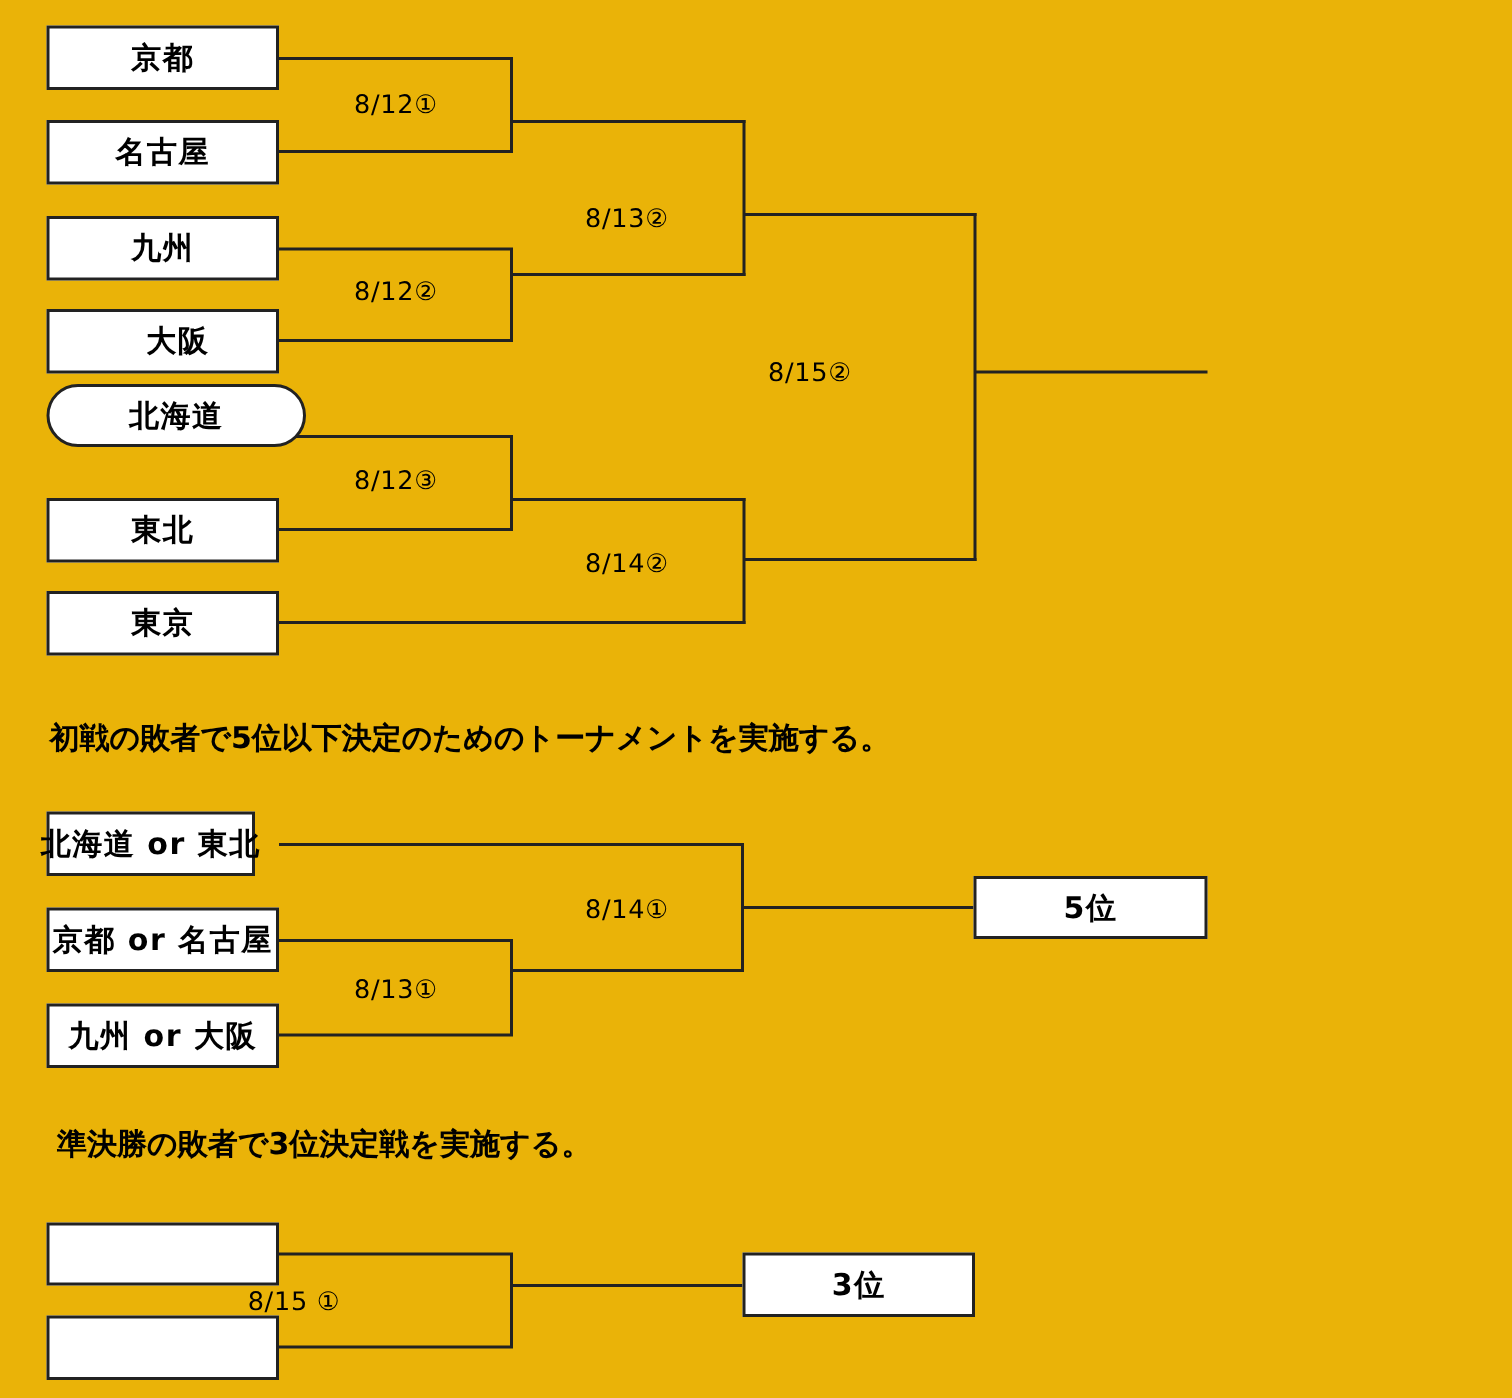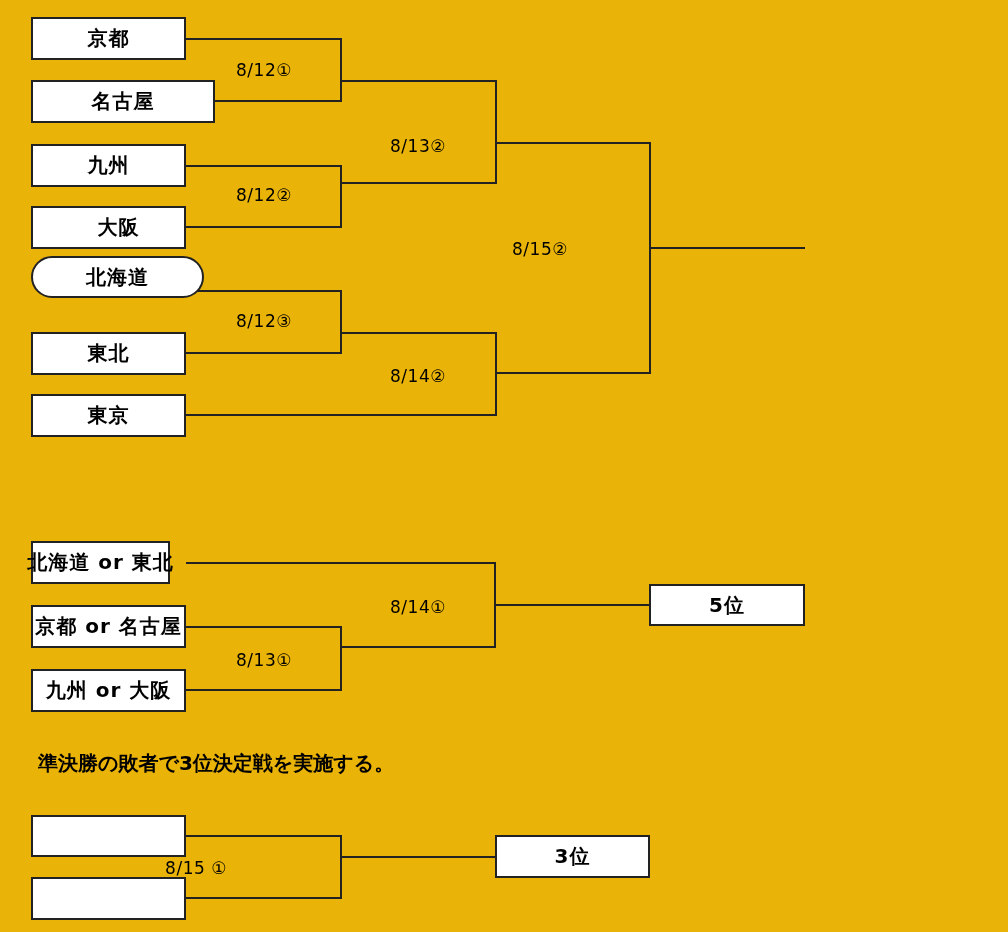"名古屋" div.tbox { width: 184px -> 155px }
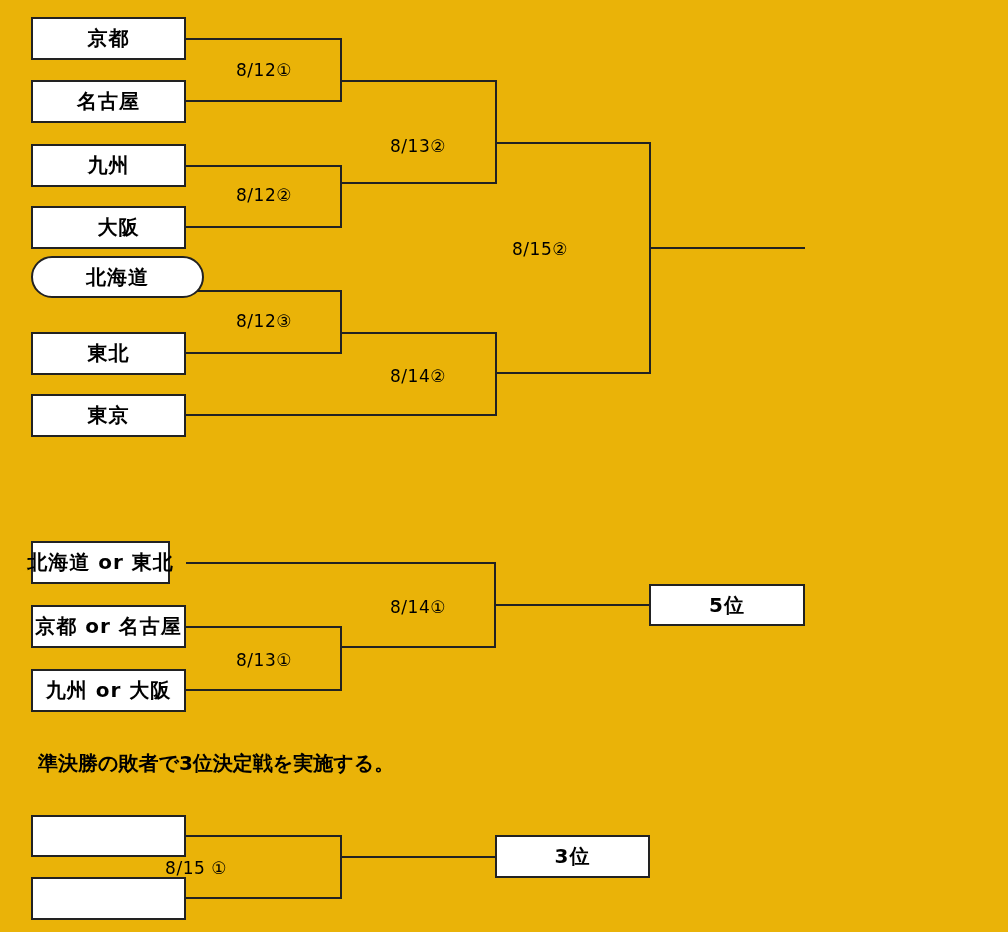"初戦の敗者で5位以下決定のためのトーナメントを実施する。" div.note { html: none -> <div>初戦の敗者で5位以下決定のためのトーナメントを実施する。</div> }
